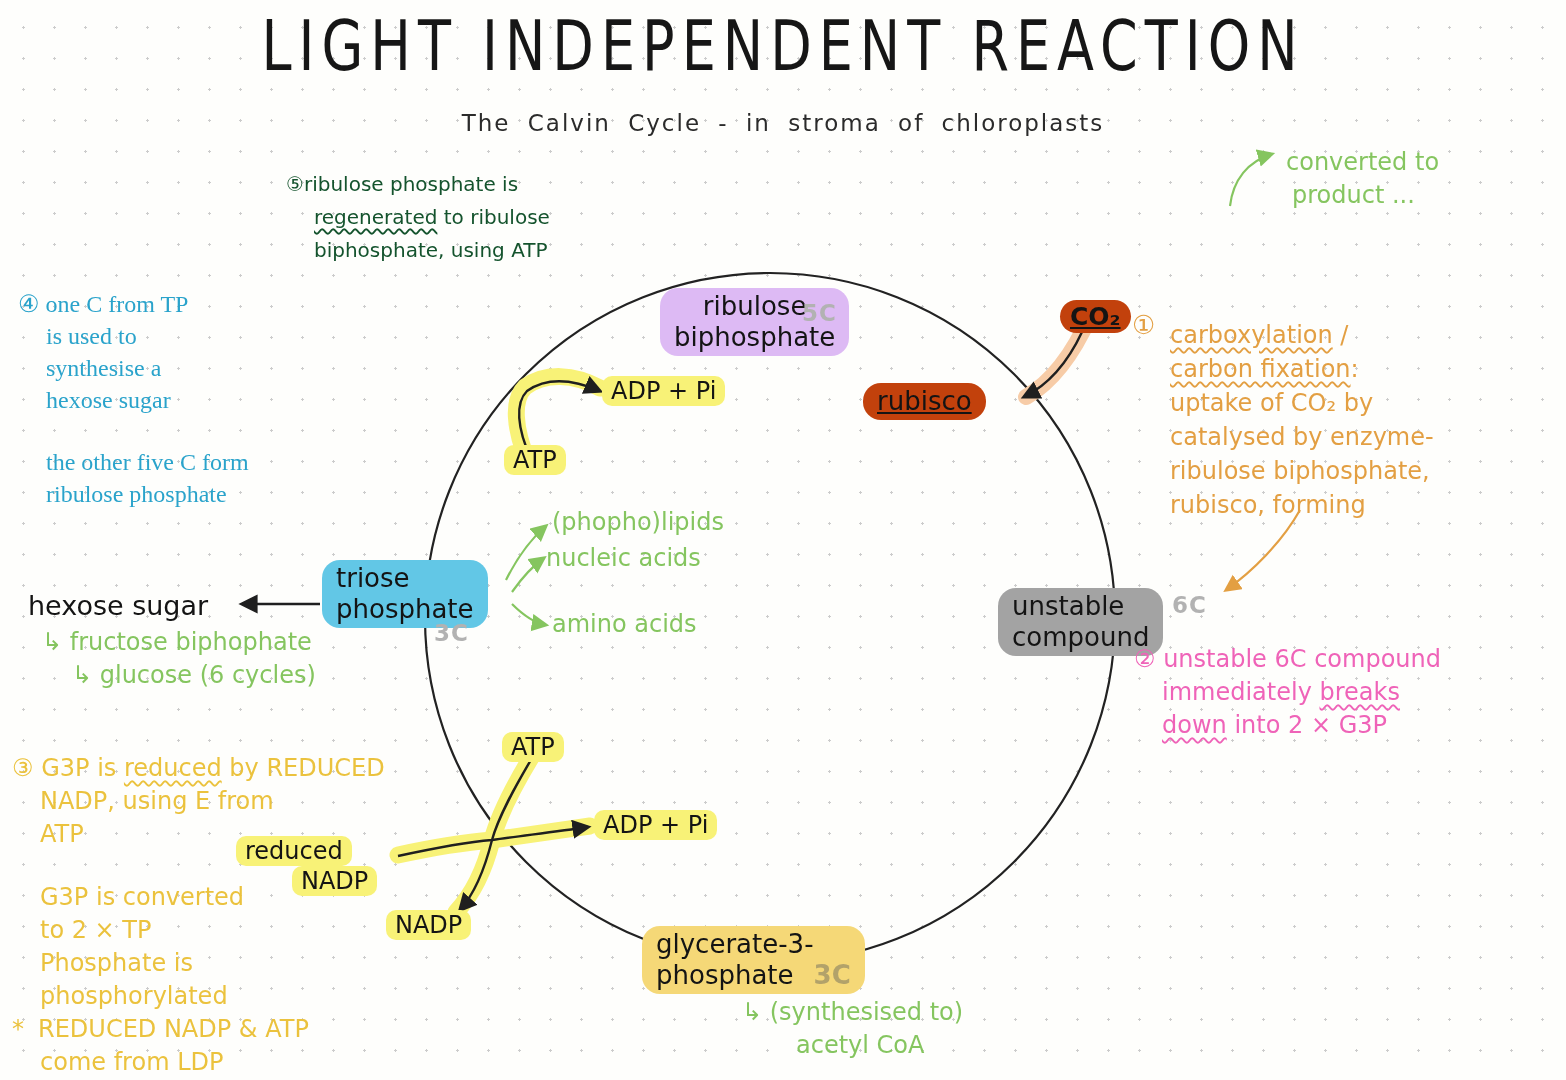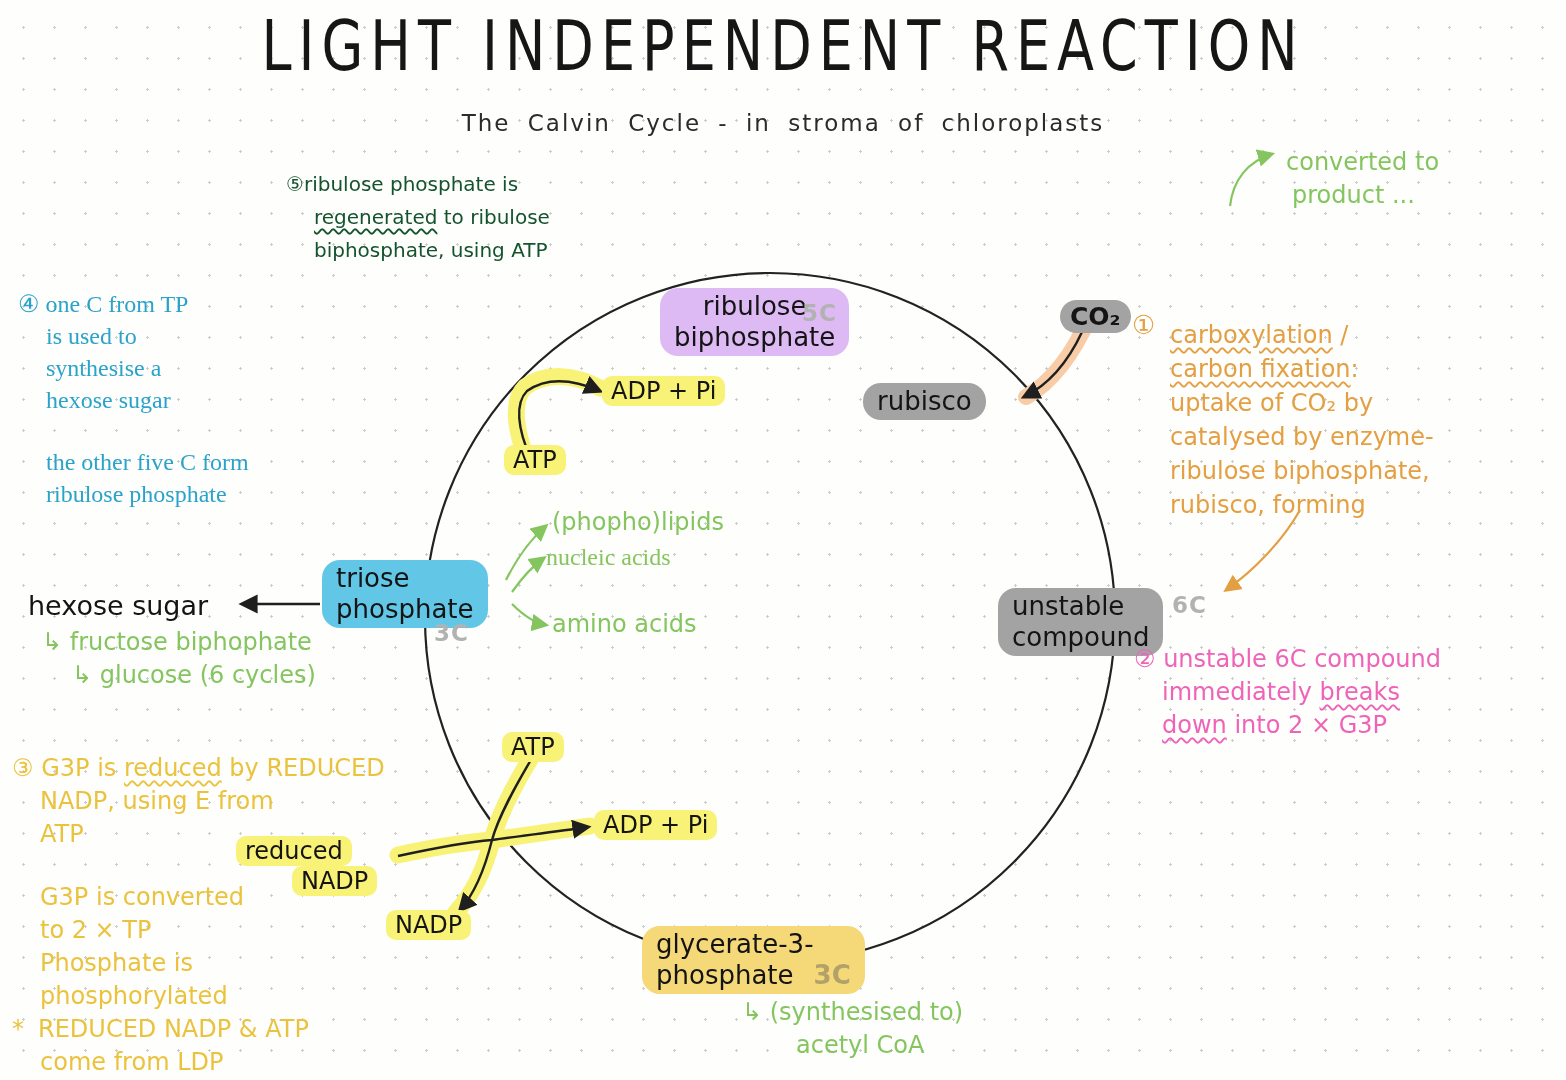"CO₂" .hl-peach { background: #a3a3a3 -> #c2410c; text-decoration: none -> underline }
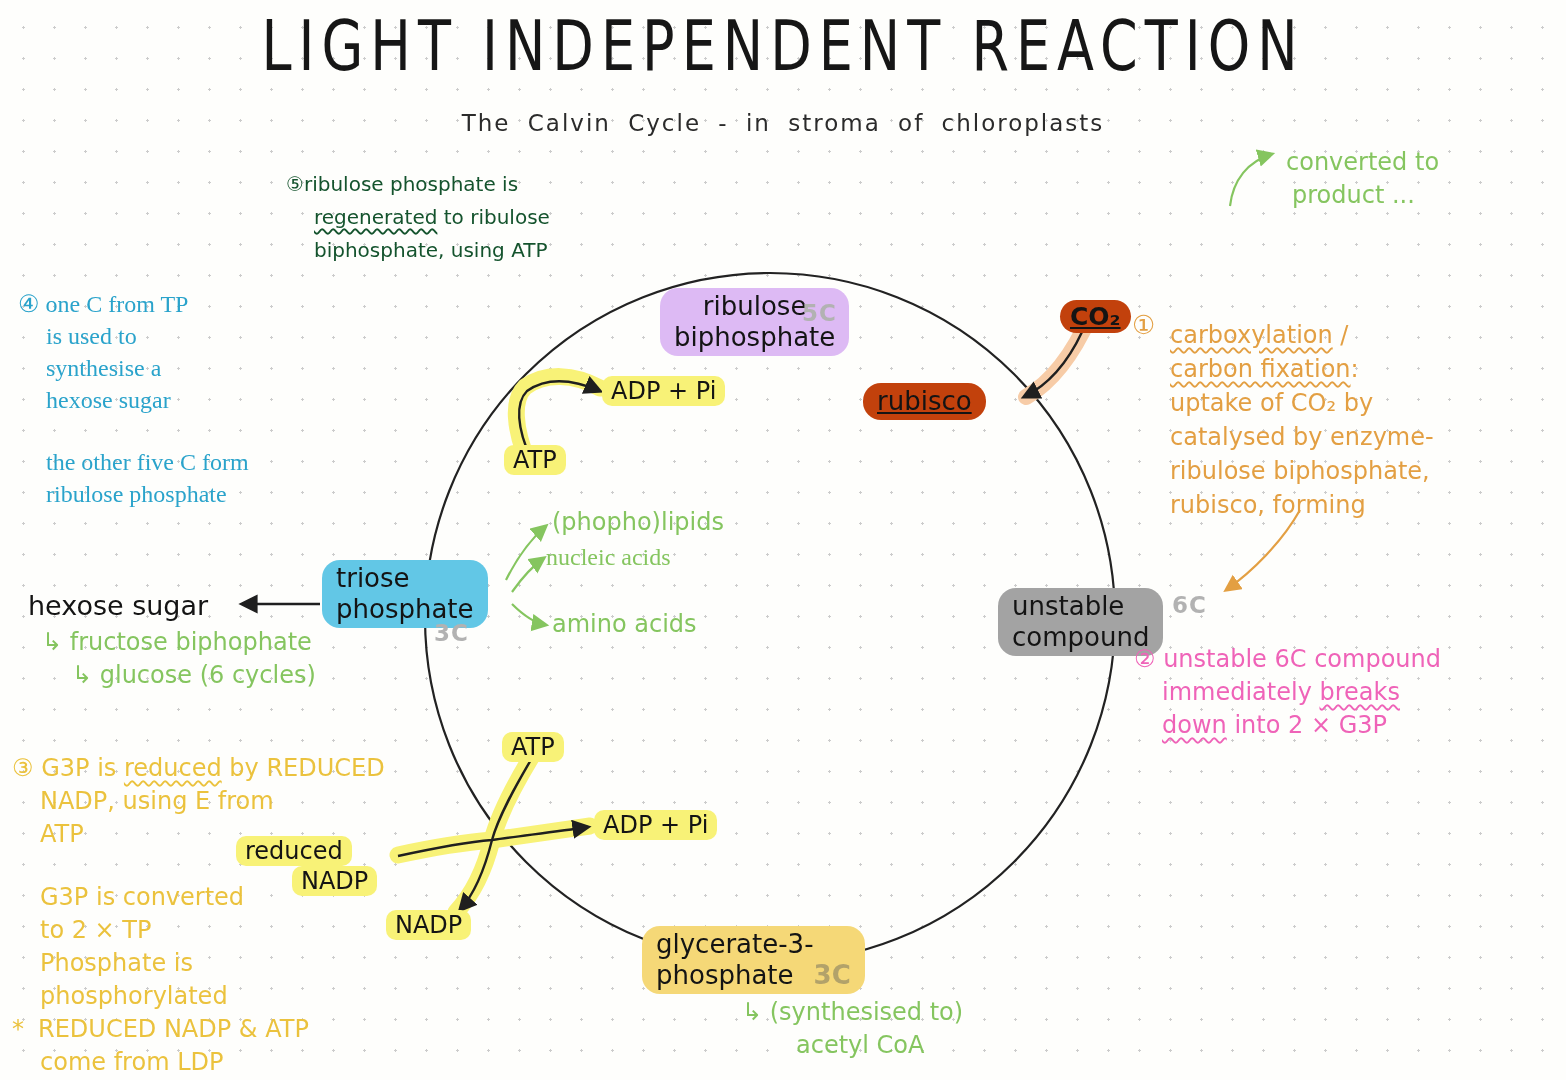"nucleic acids" div.note { font-family: Liberation Serif, serif -> none }
